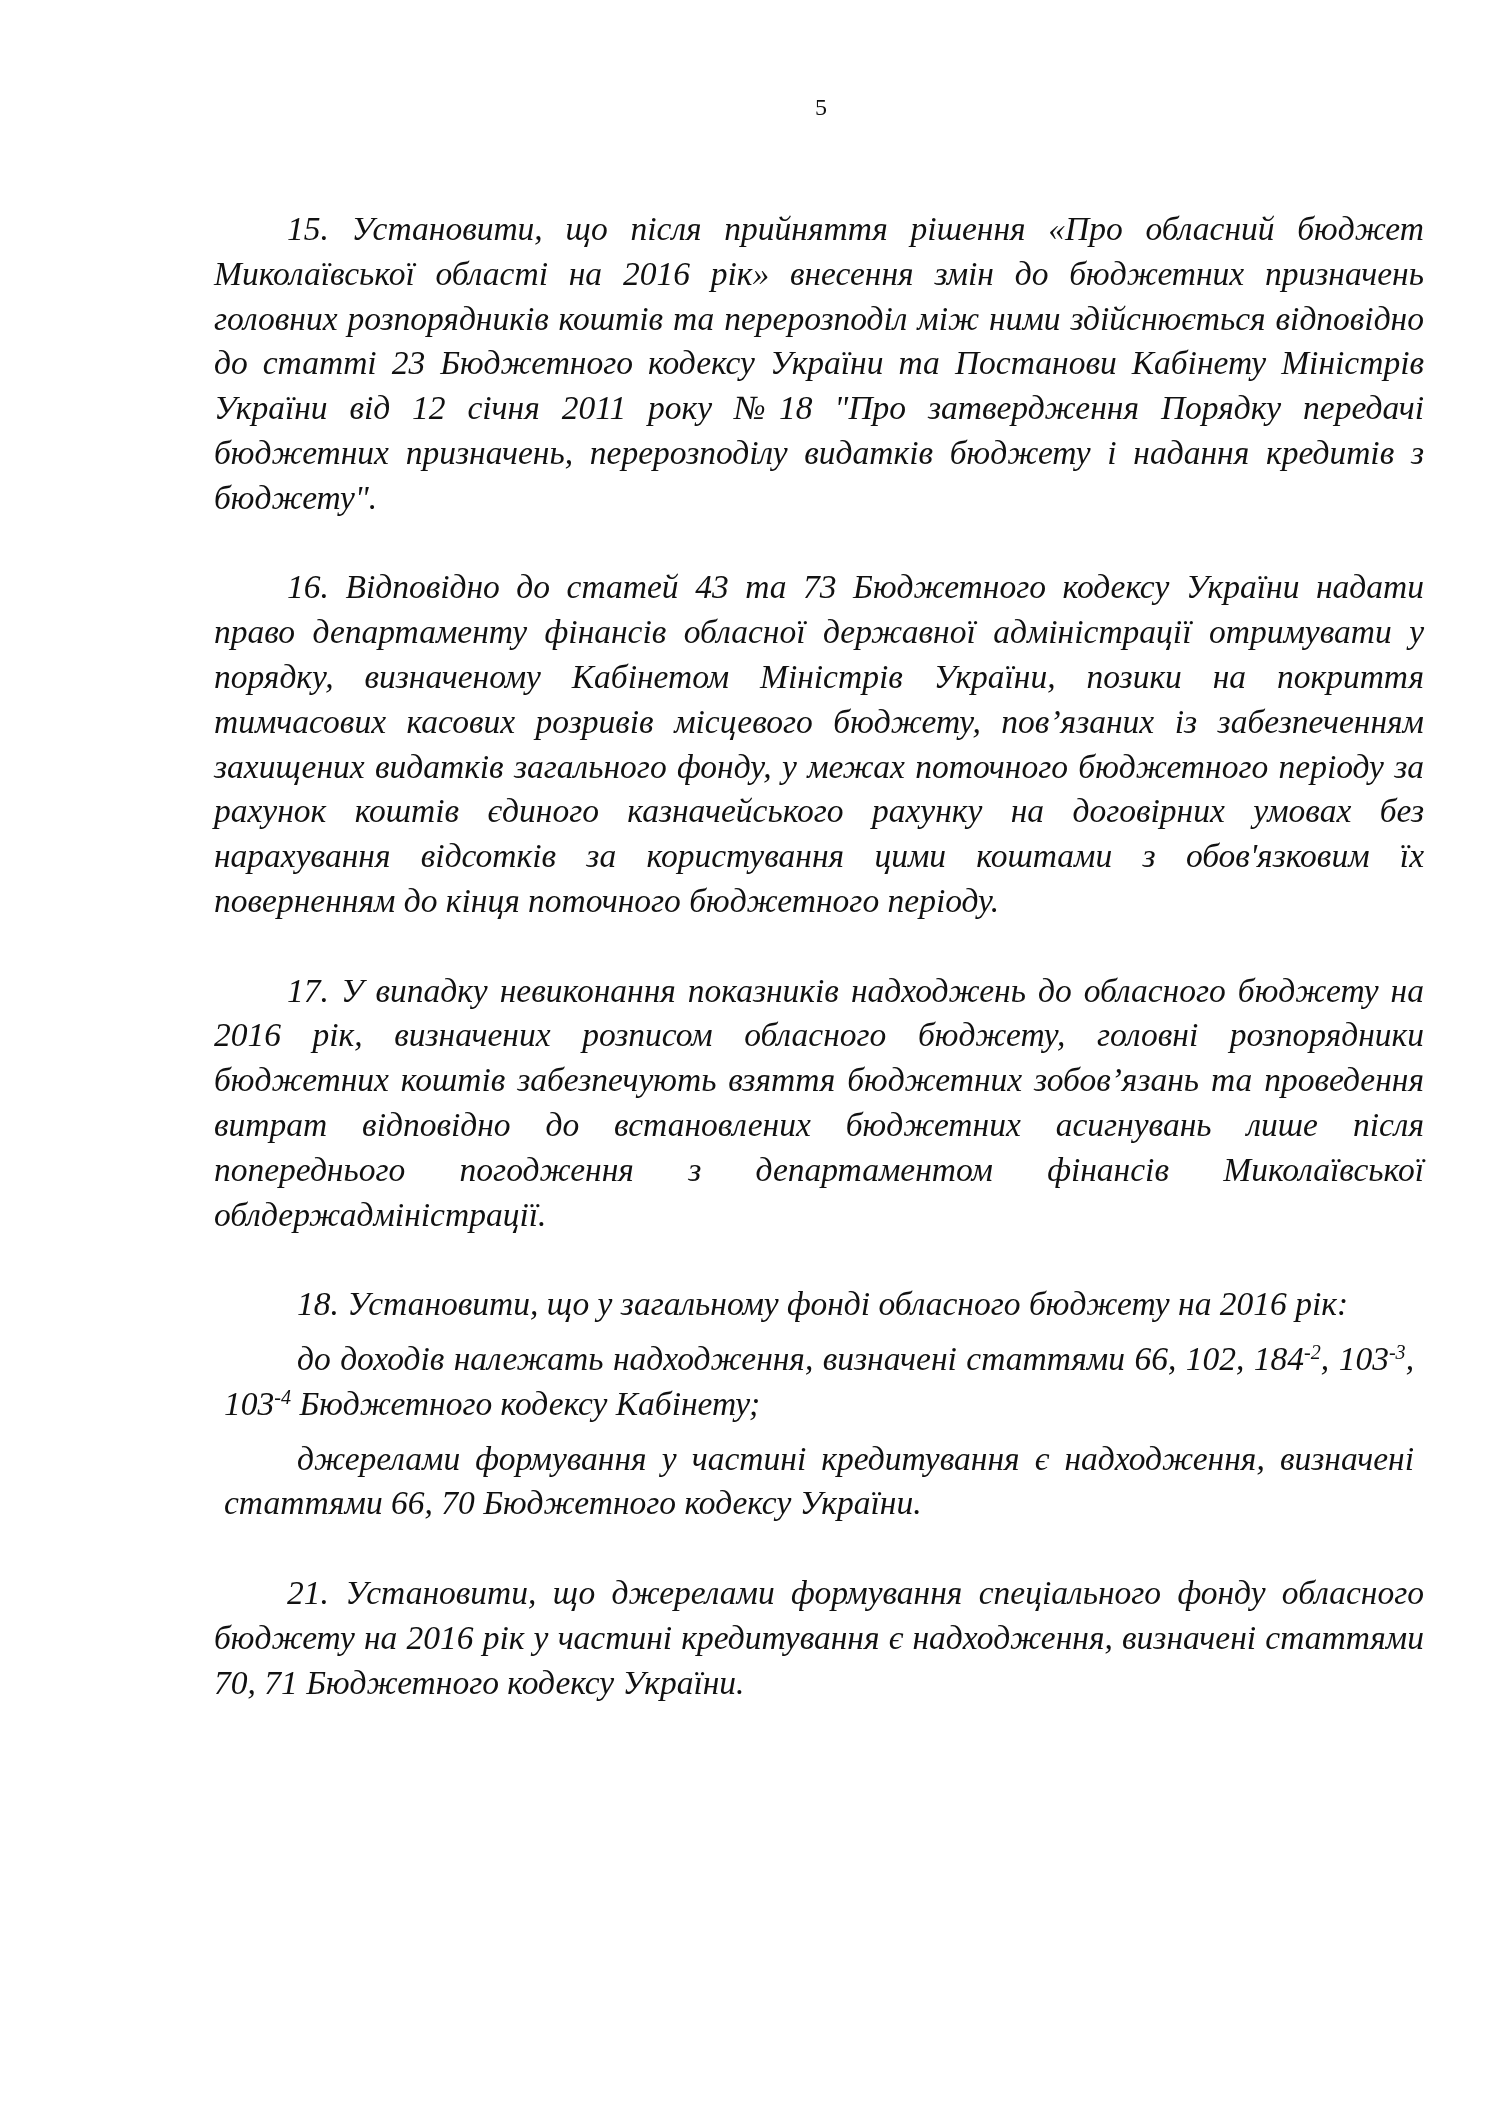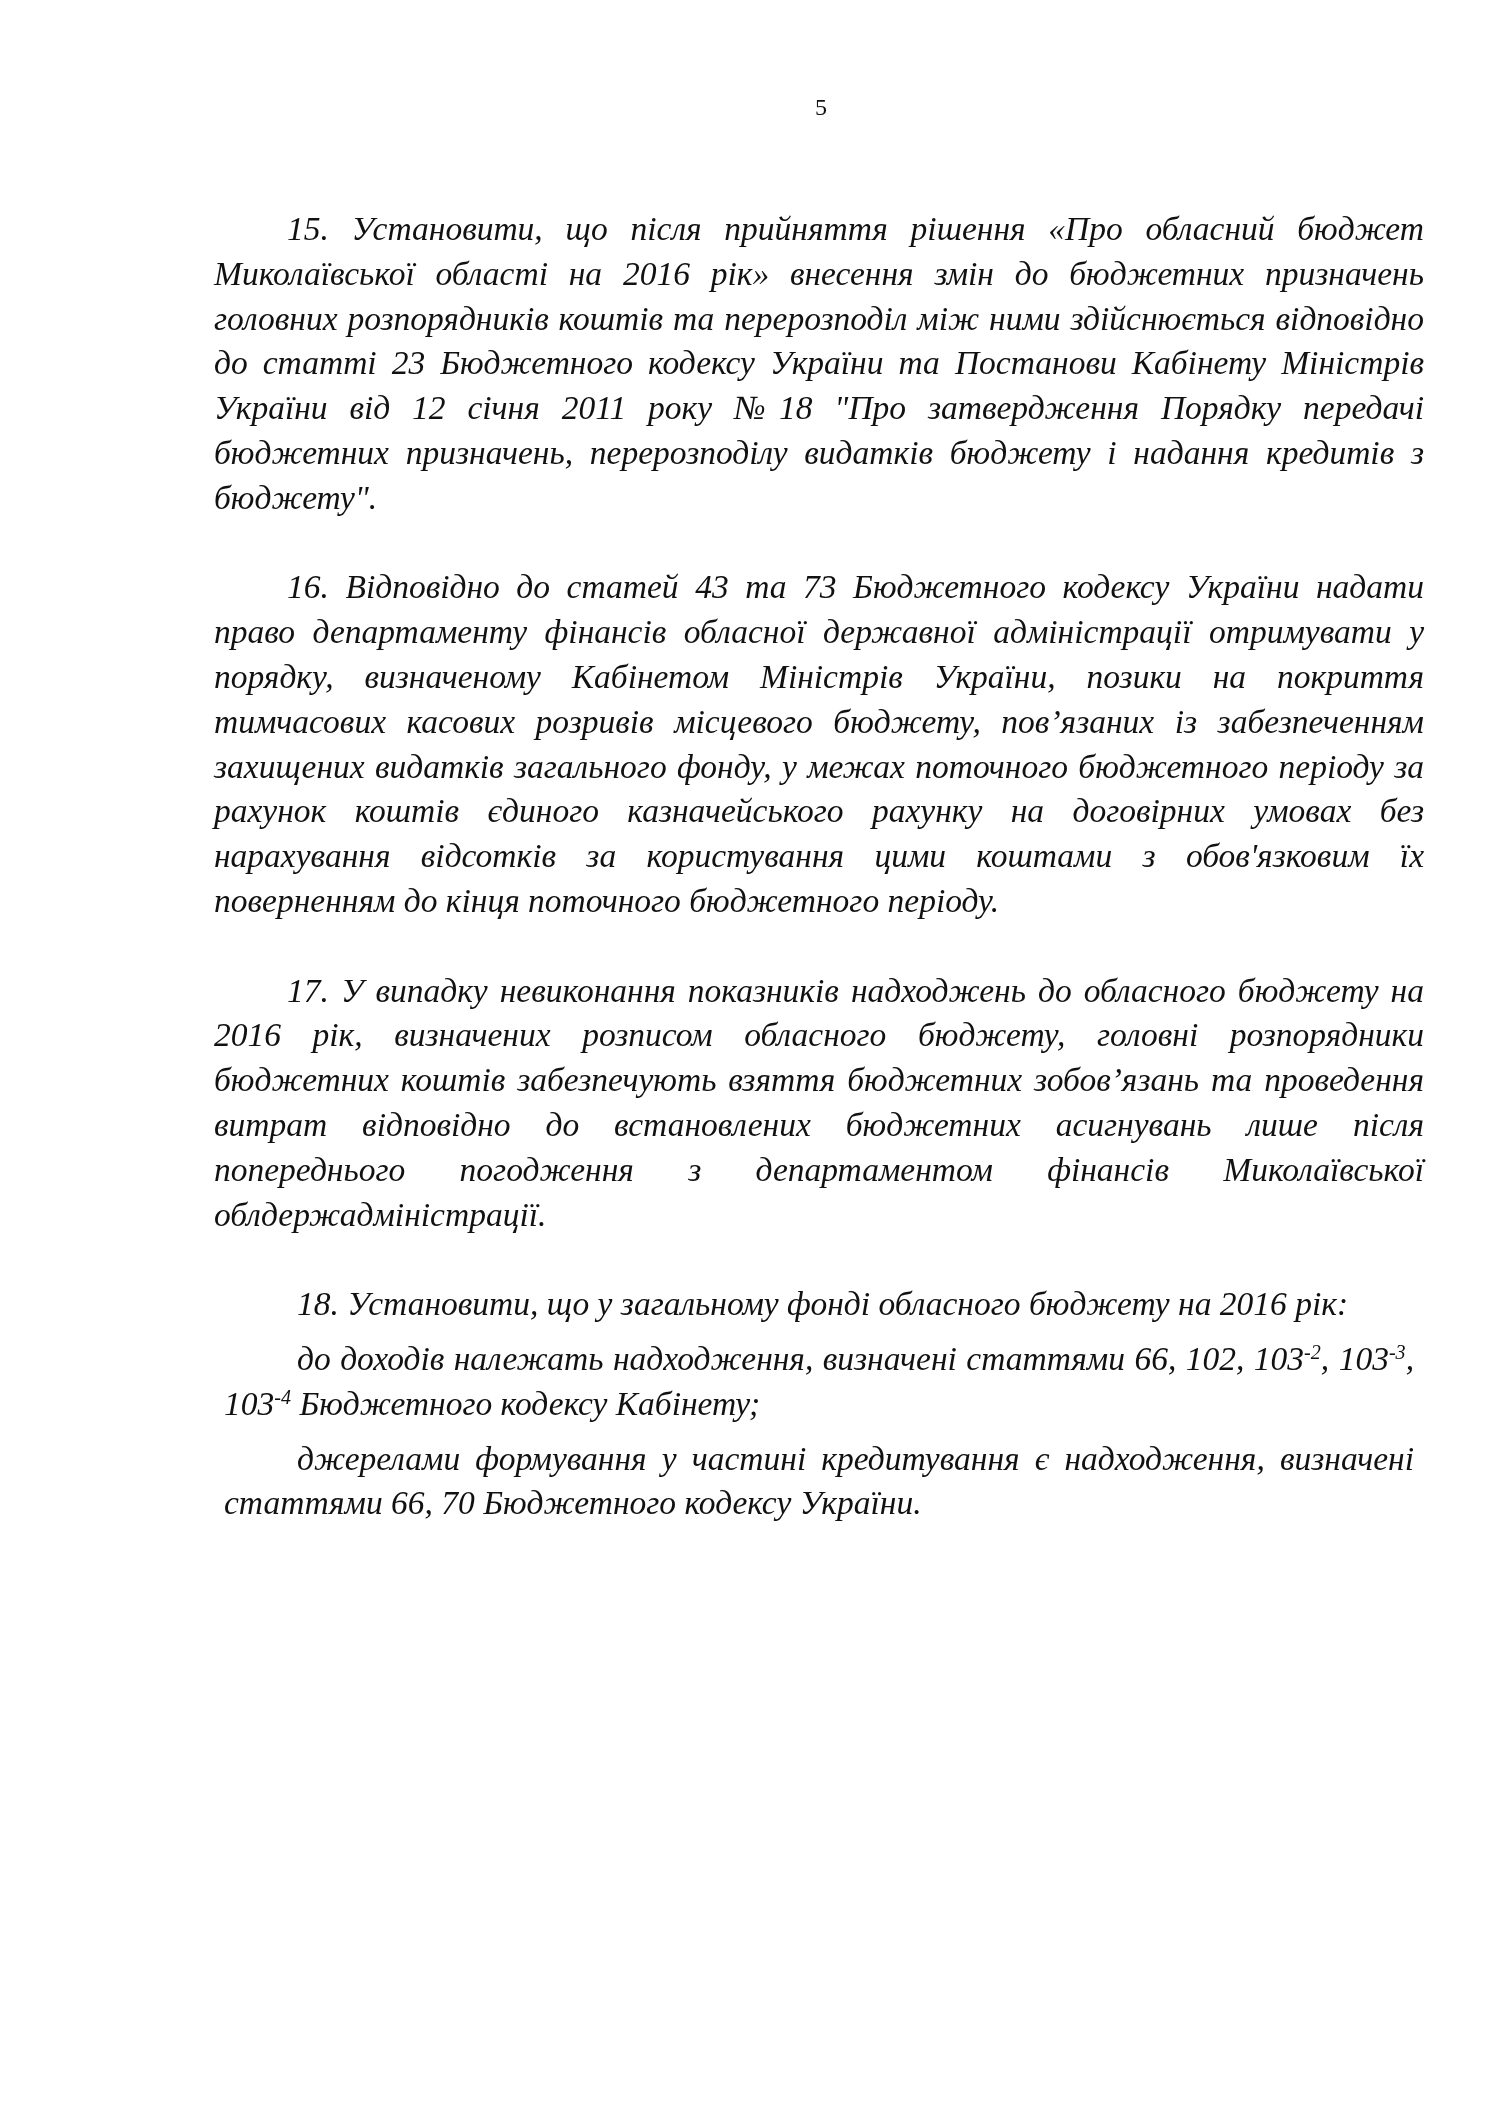"до доходів належать надходження," span { text: 103 -> 184 }
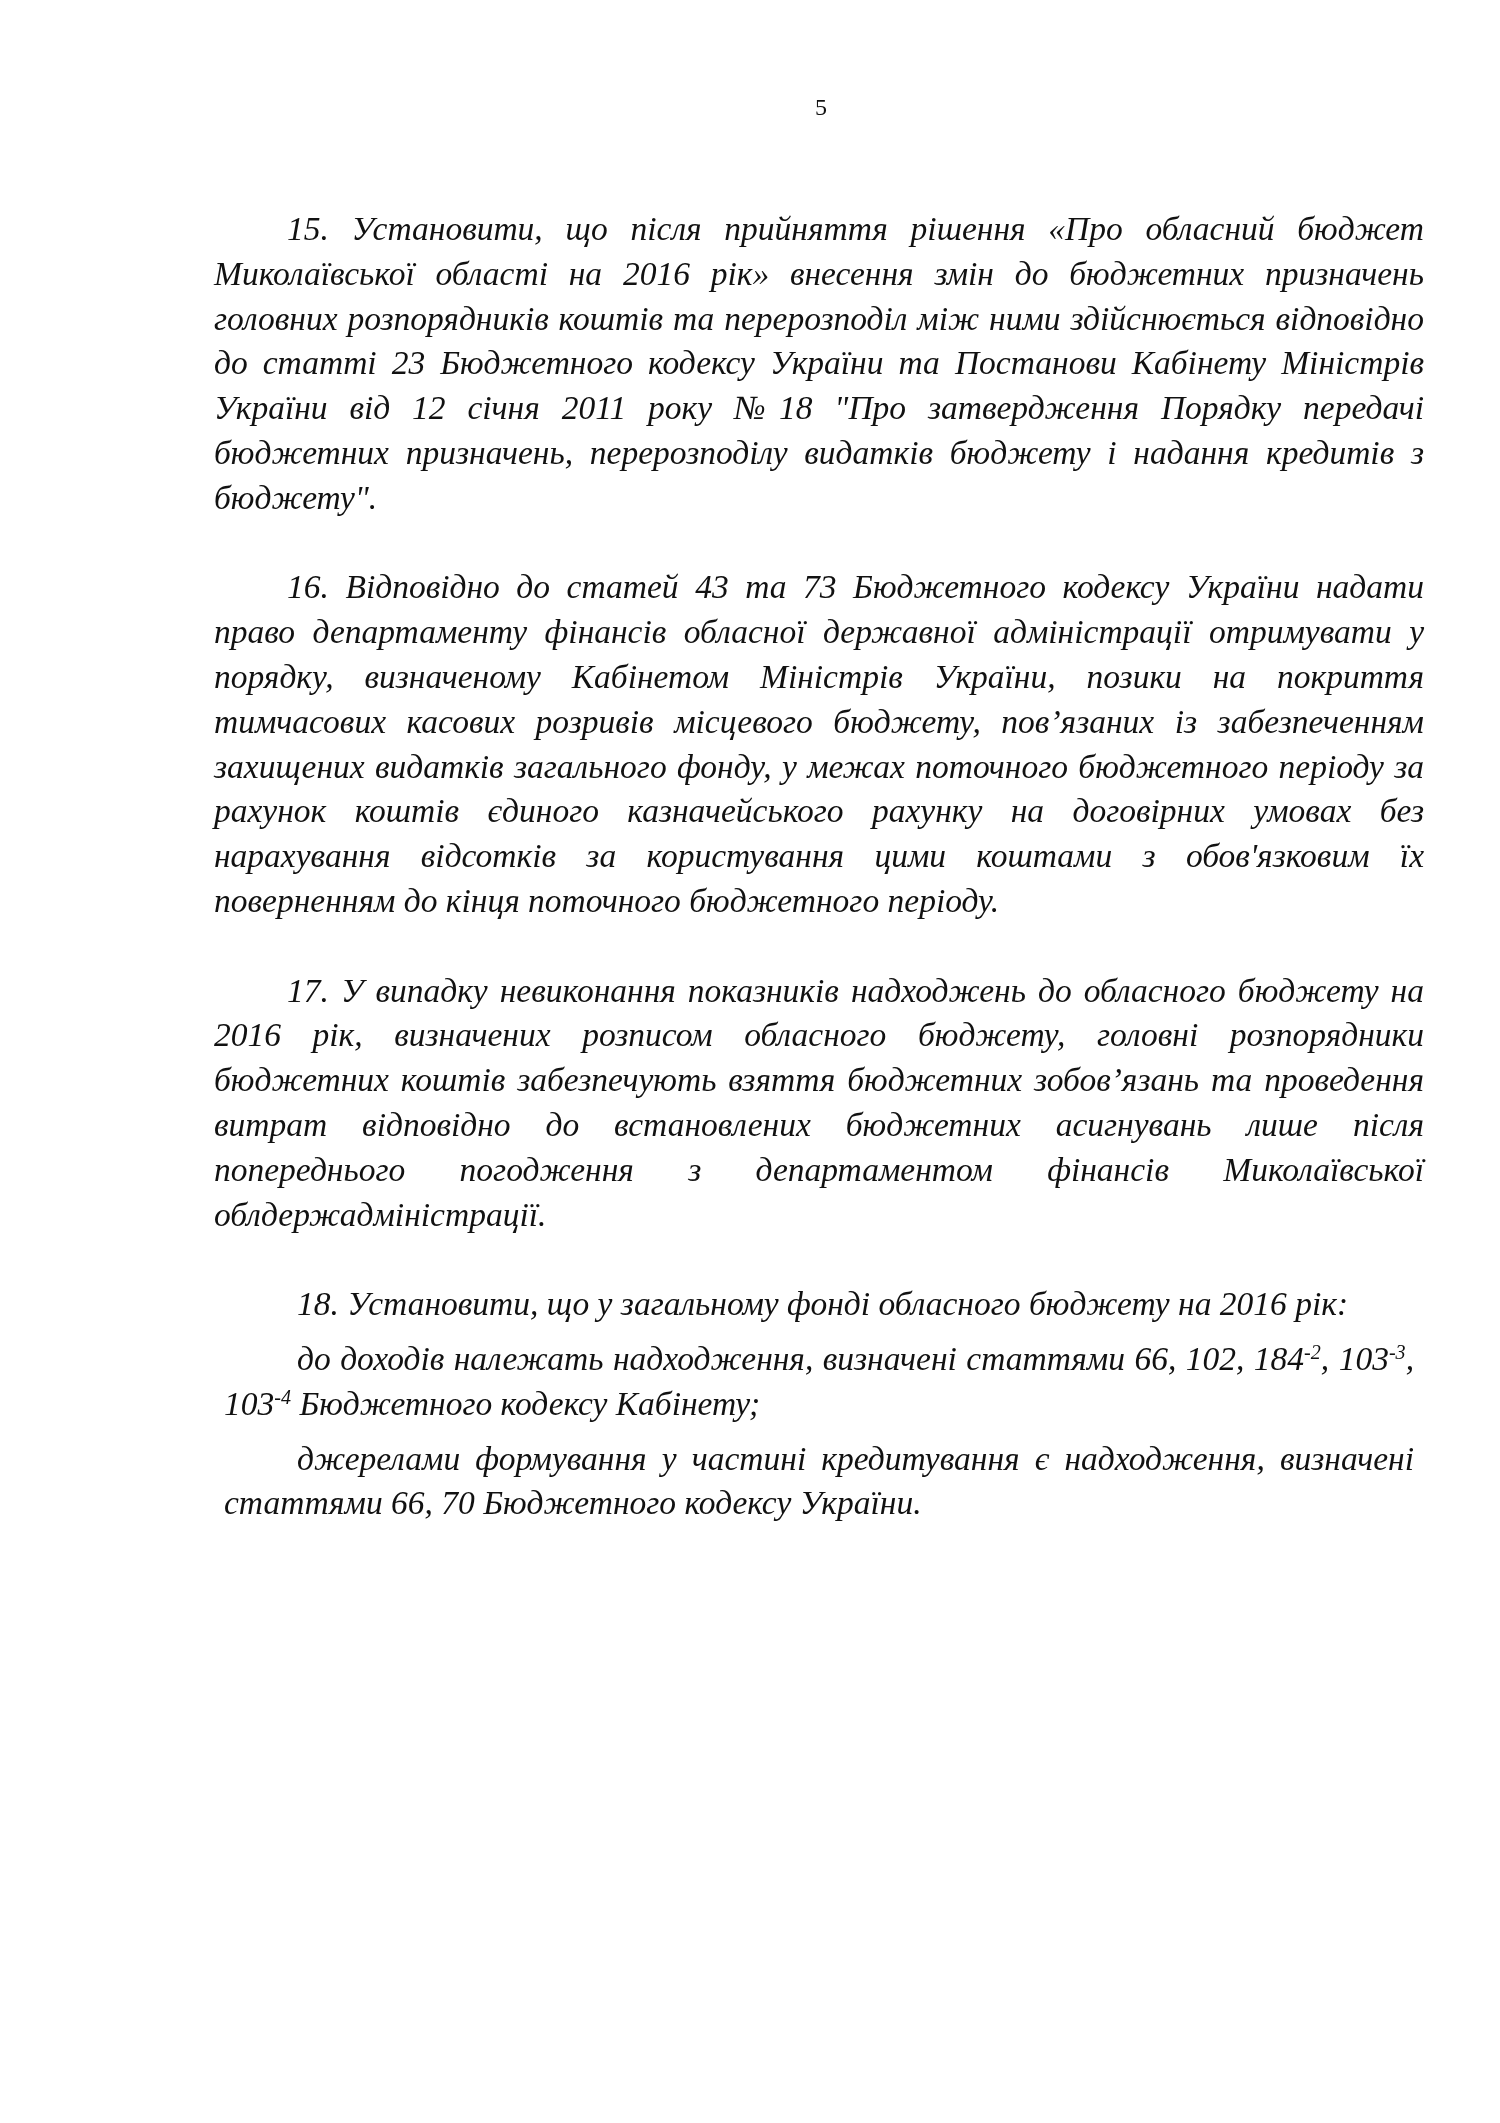"21. Установити, що джерелами формування" p.para { html: none -> <p>21. Установити, що джерелами формування спеціального фонду обласного бюджету на 2016 рік у частині кредитування є надходження, визначені статтями 70, 71 Бюджетного кодексу України.</p> }
